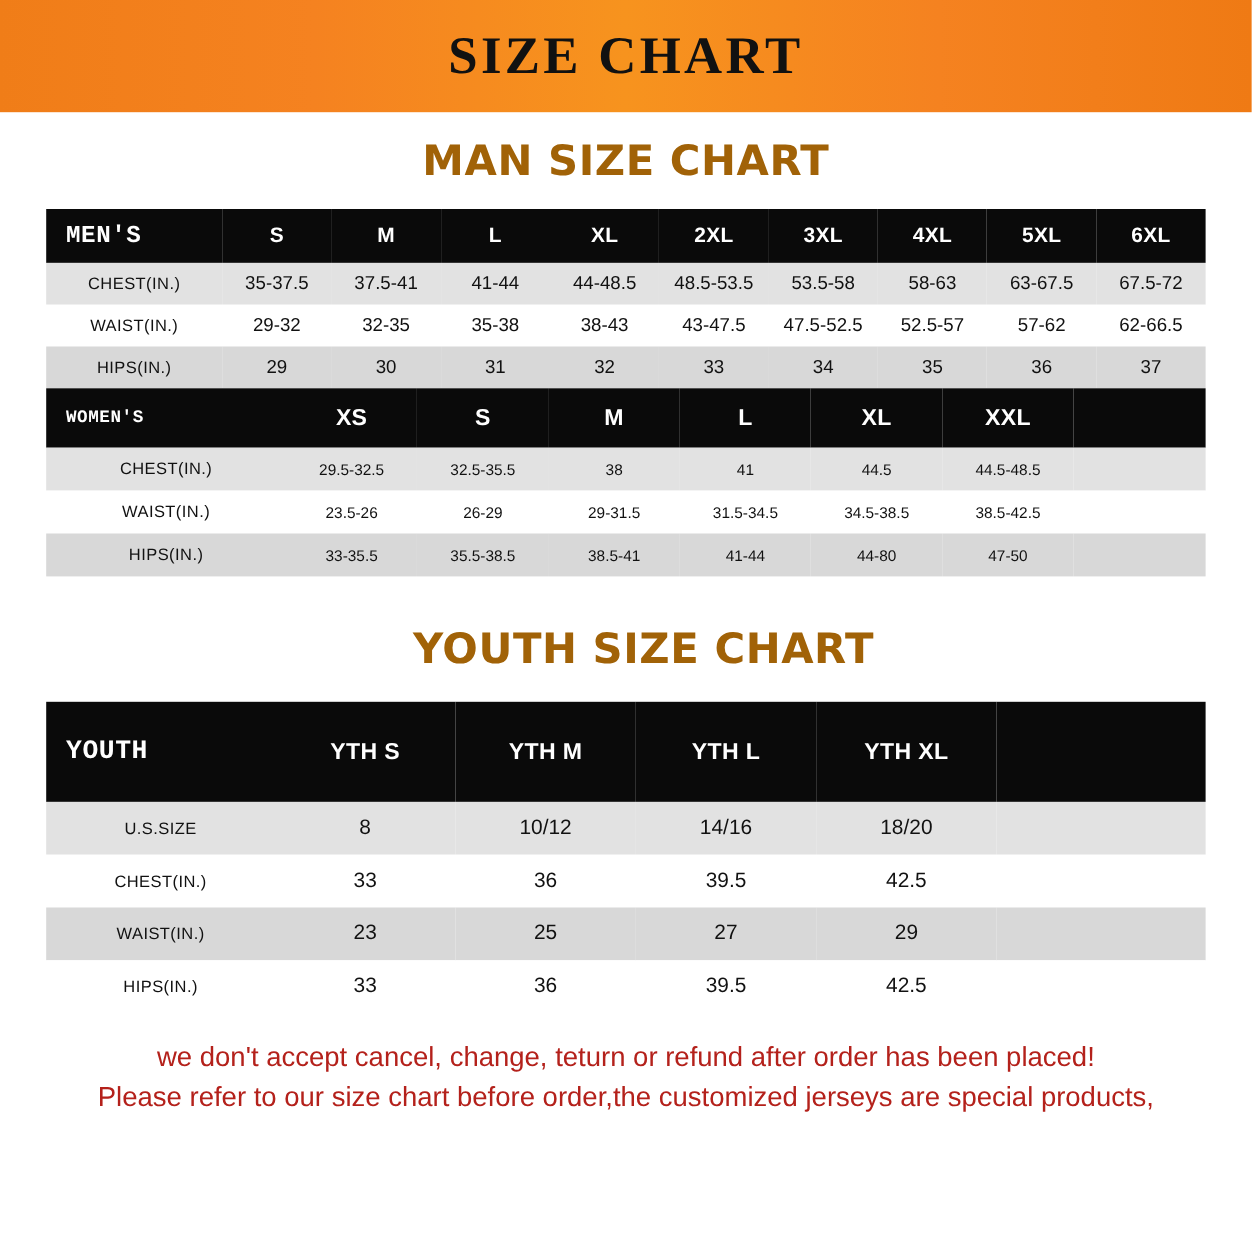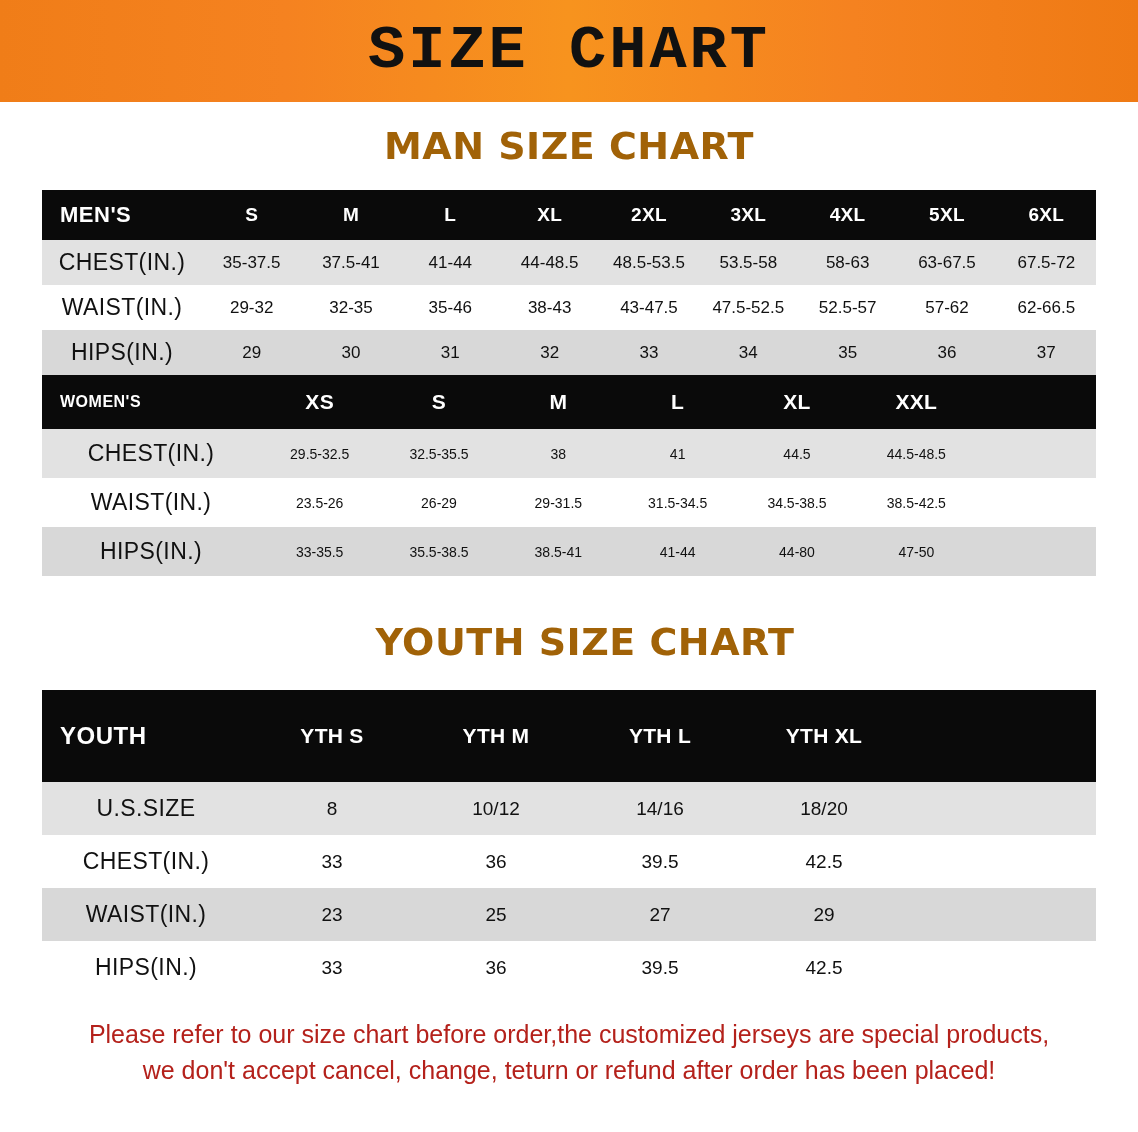"SIZE CHART" .banner-title { font-family: Liberation Mono, monospace -> Liberation Serif, serif; font-size: 62px -> 48px }
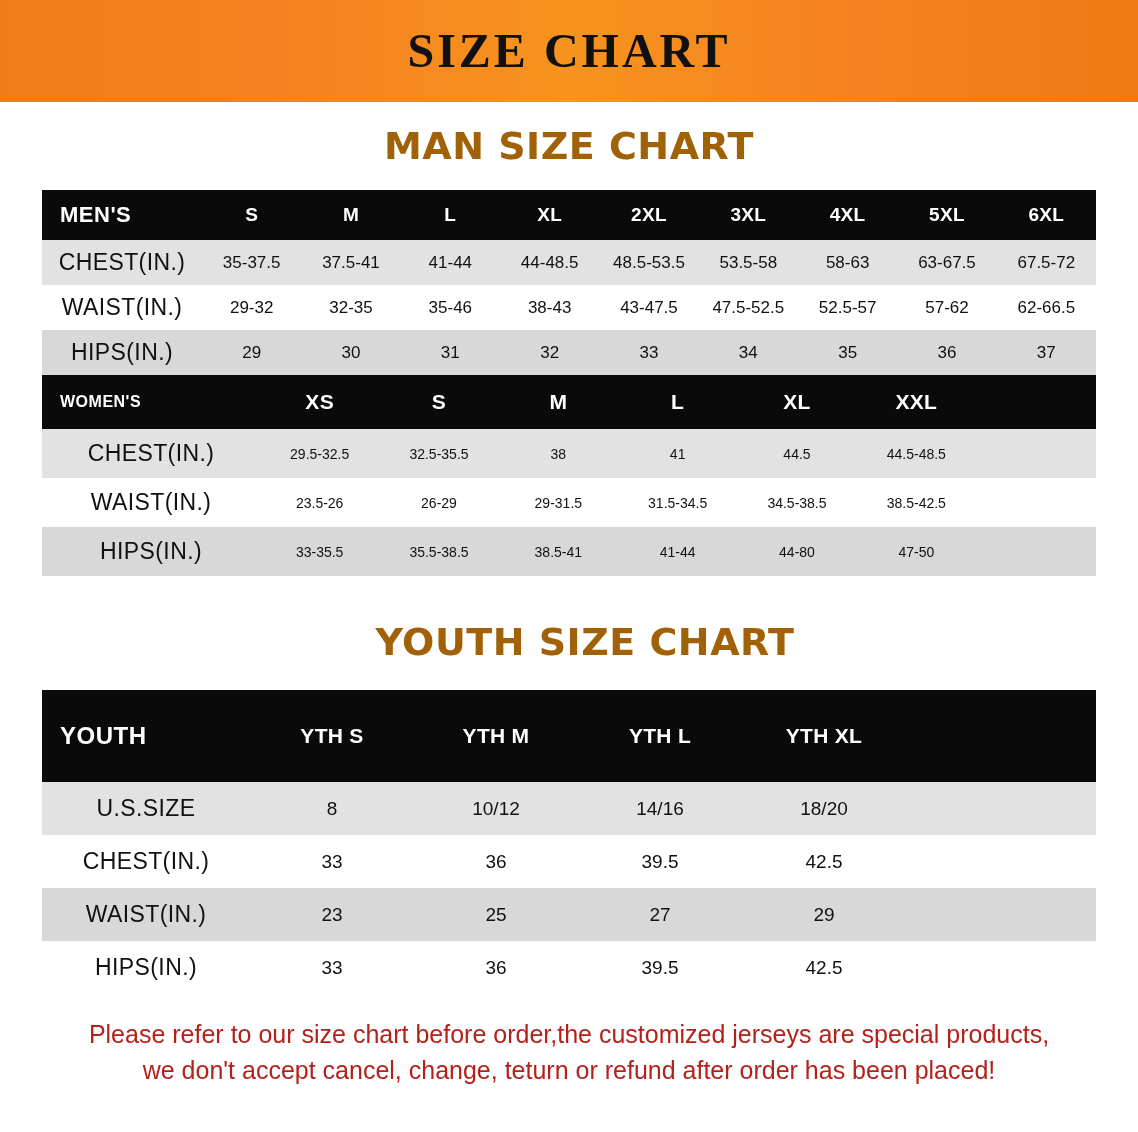"MEN'S" table.size-table thead th.first-col { font-family: Liberation Sans, sans-serif -> Liberation Mono, monospace }
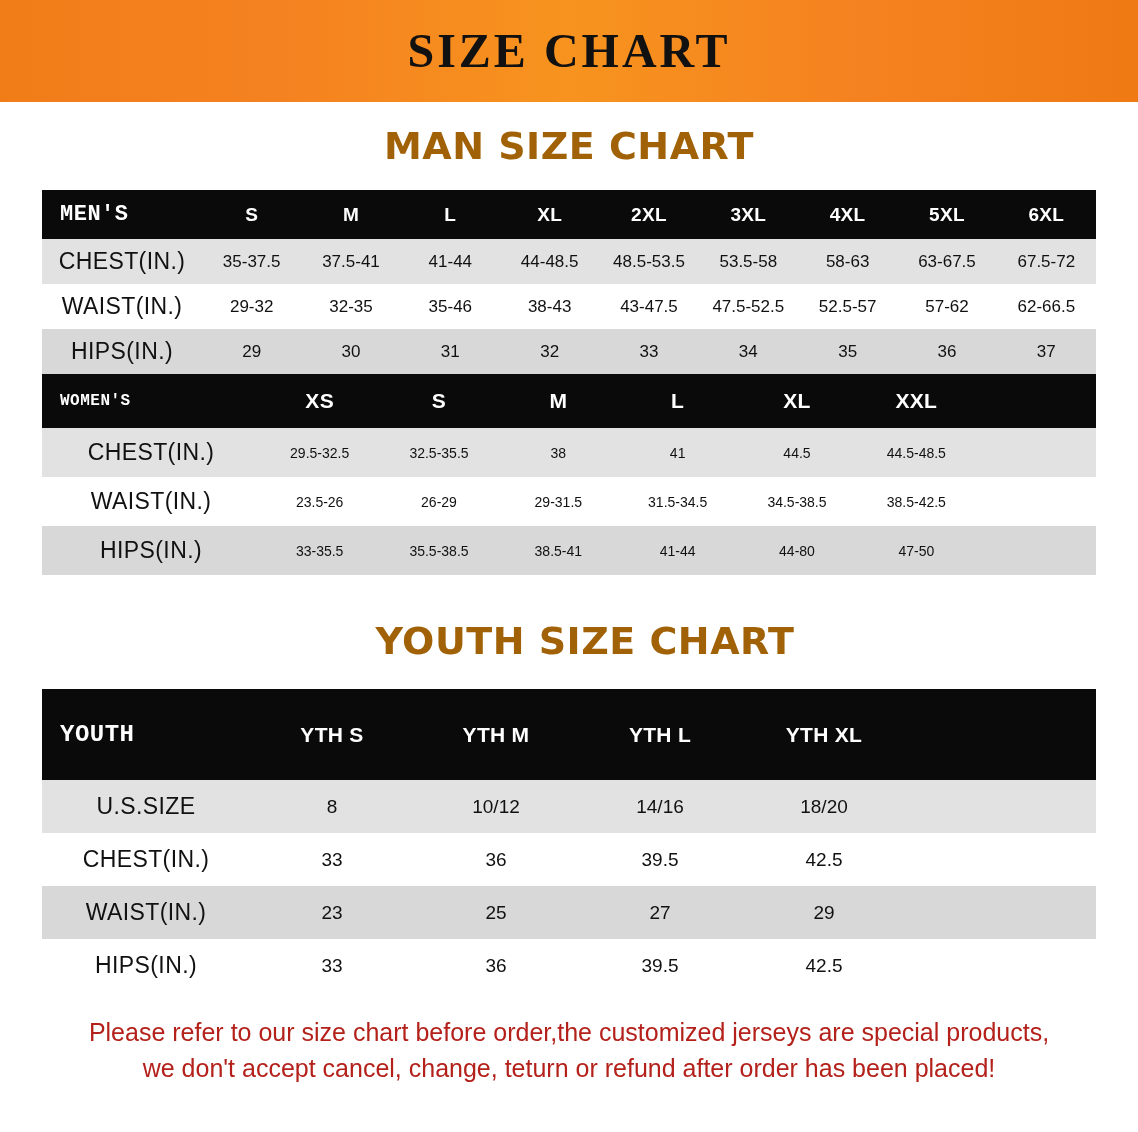"CHEST(IN.)" table.size-table tbody td.first-col { font-size: 23px -> 15px }
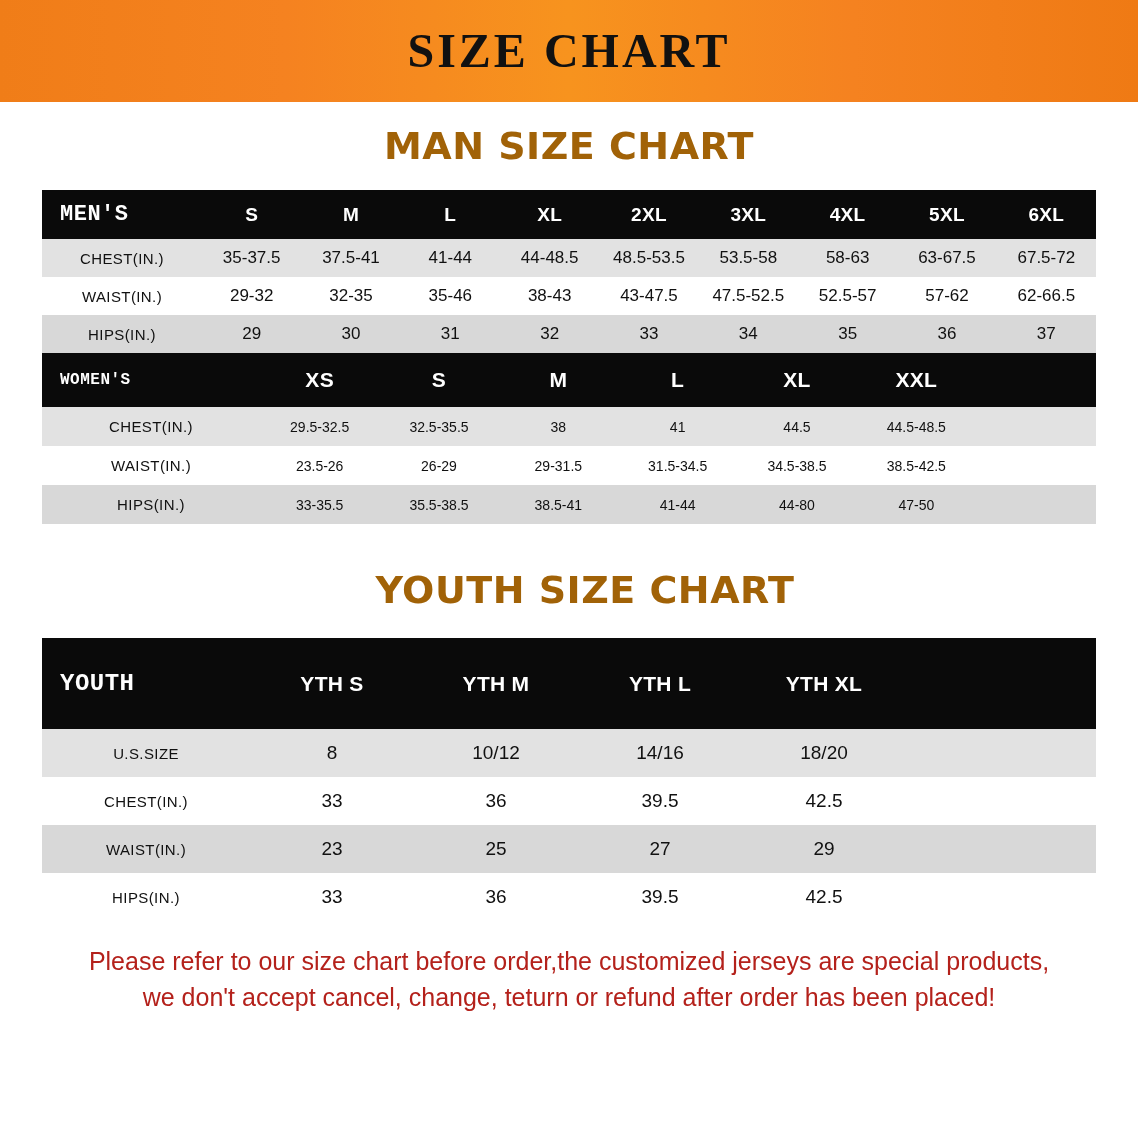"35-46" td { text: 35-46 -> 35-38 }
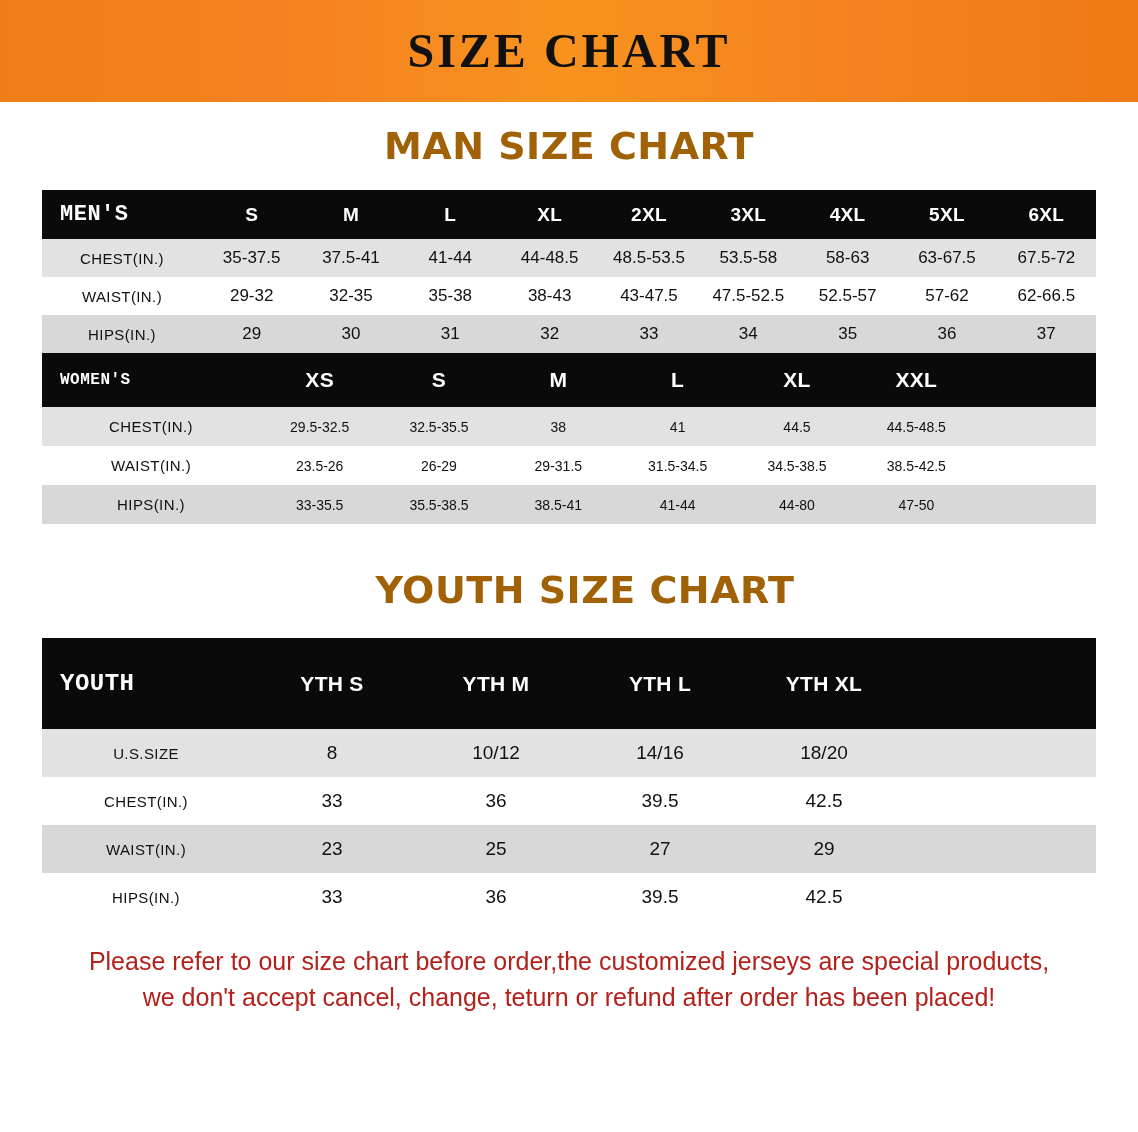"Please refer to our size" span { order: before "we don't accept cancel, change," -> after "we don't accept cancel, change," }
